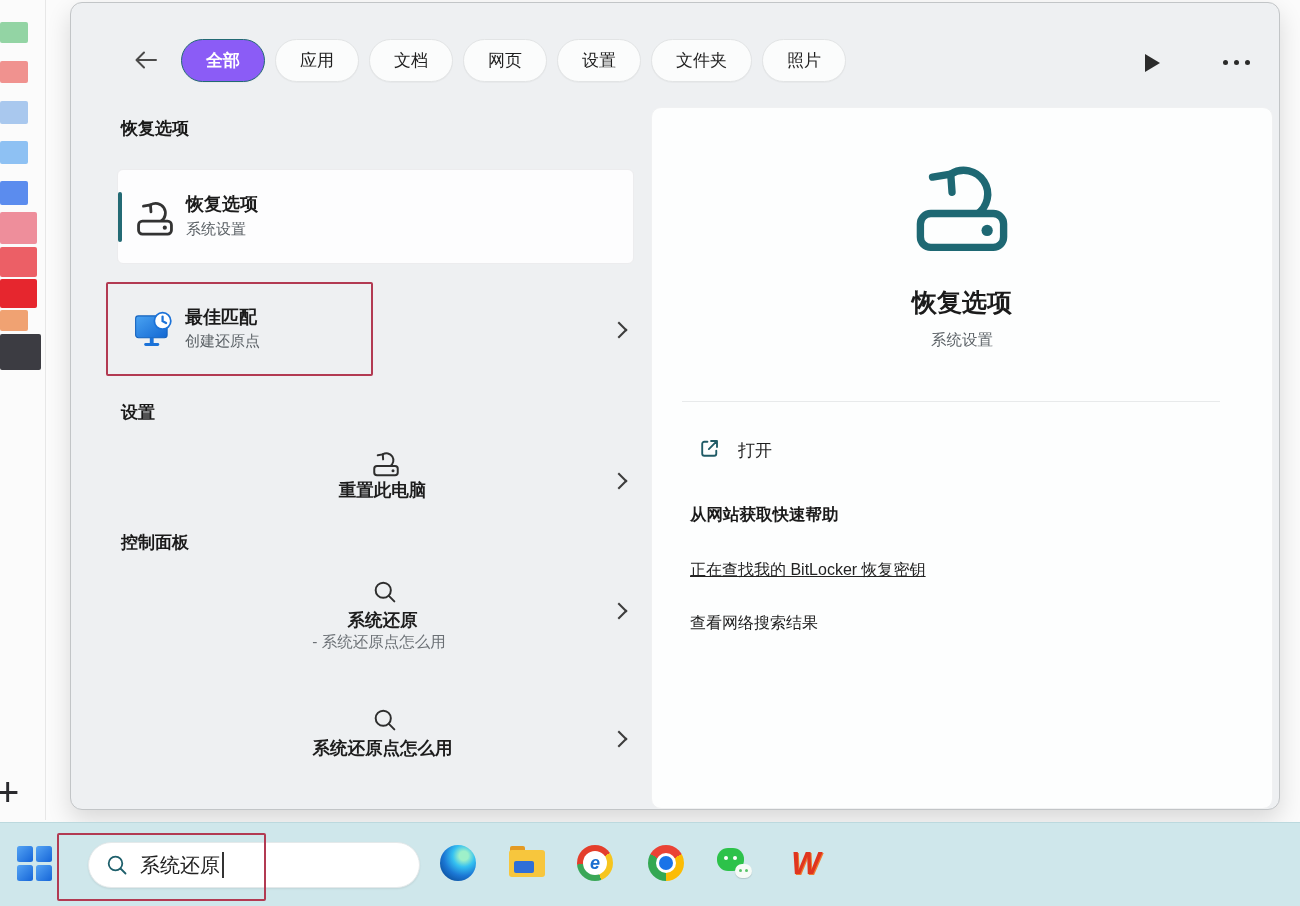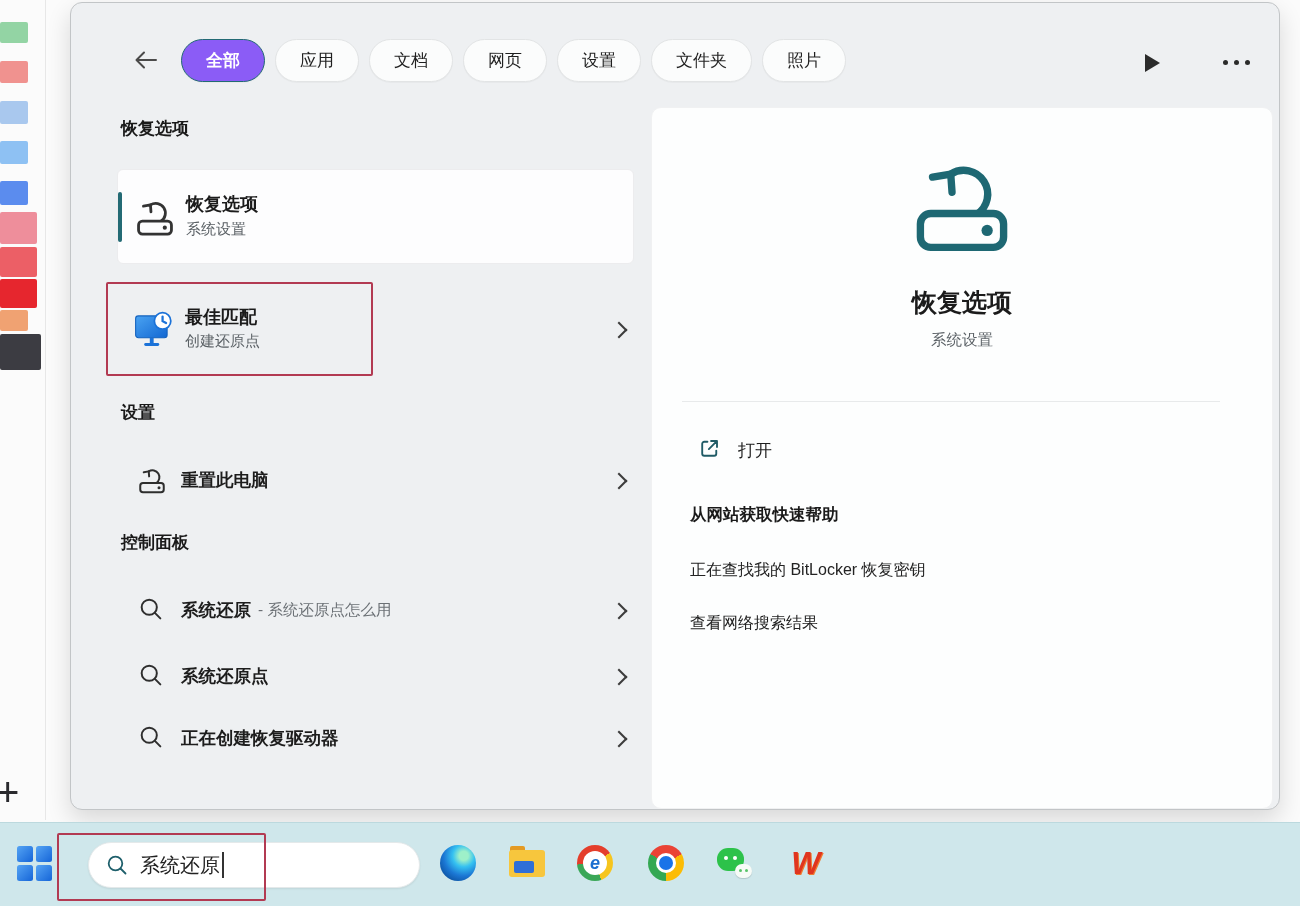"重置此电脑" .result-row { flex-direction: none -> column }
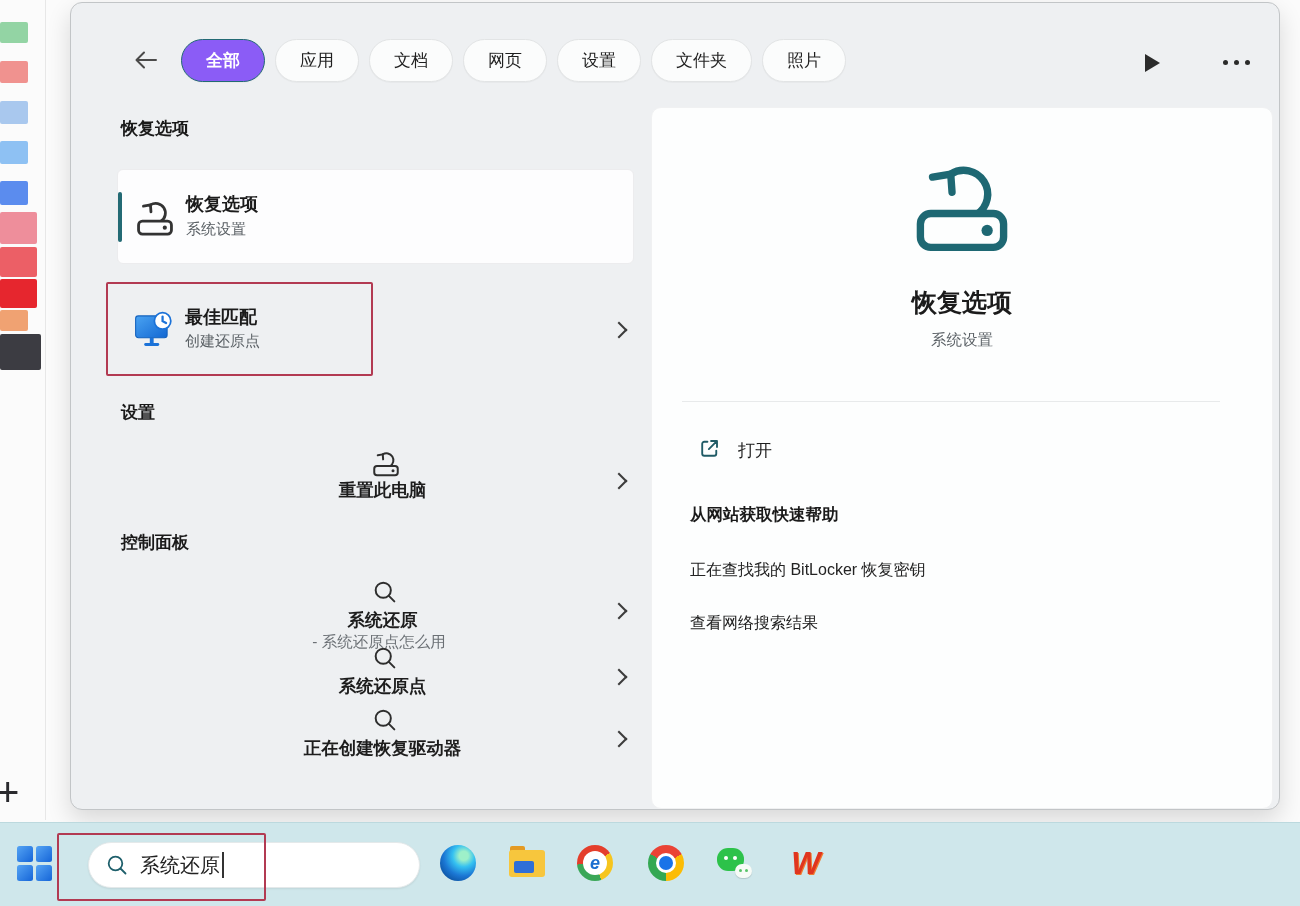"正在查找我的 BitLocker 恢复密钥" div.pv-link { text-decoration: none -> underline }
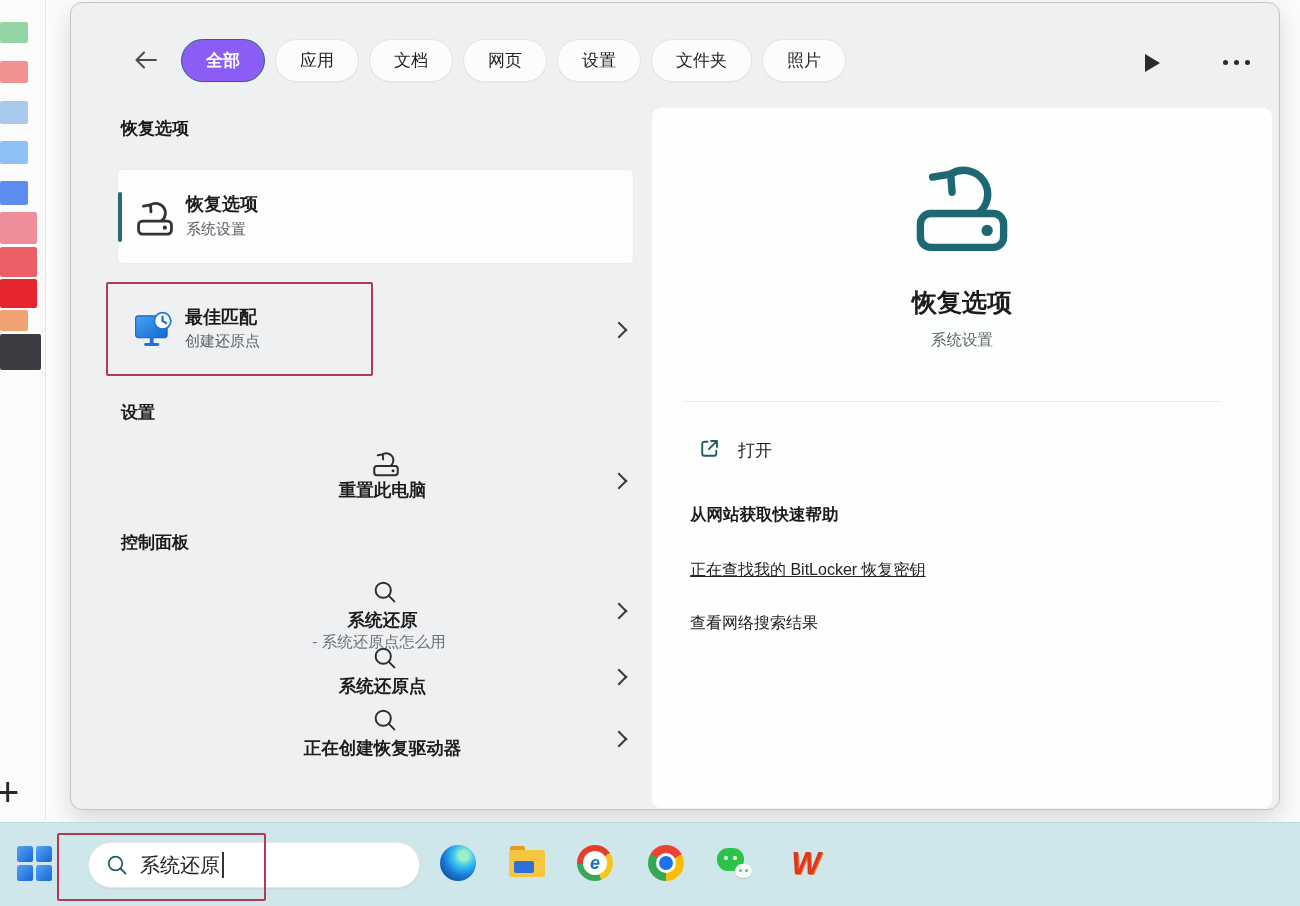"系统还原点" div.result-row { html: <div> <span> <svg> <circle></circle> <path></path> </svg> </span> <span>系统还原点</span> <span></span> </div> -> none }
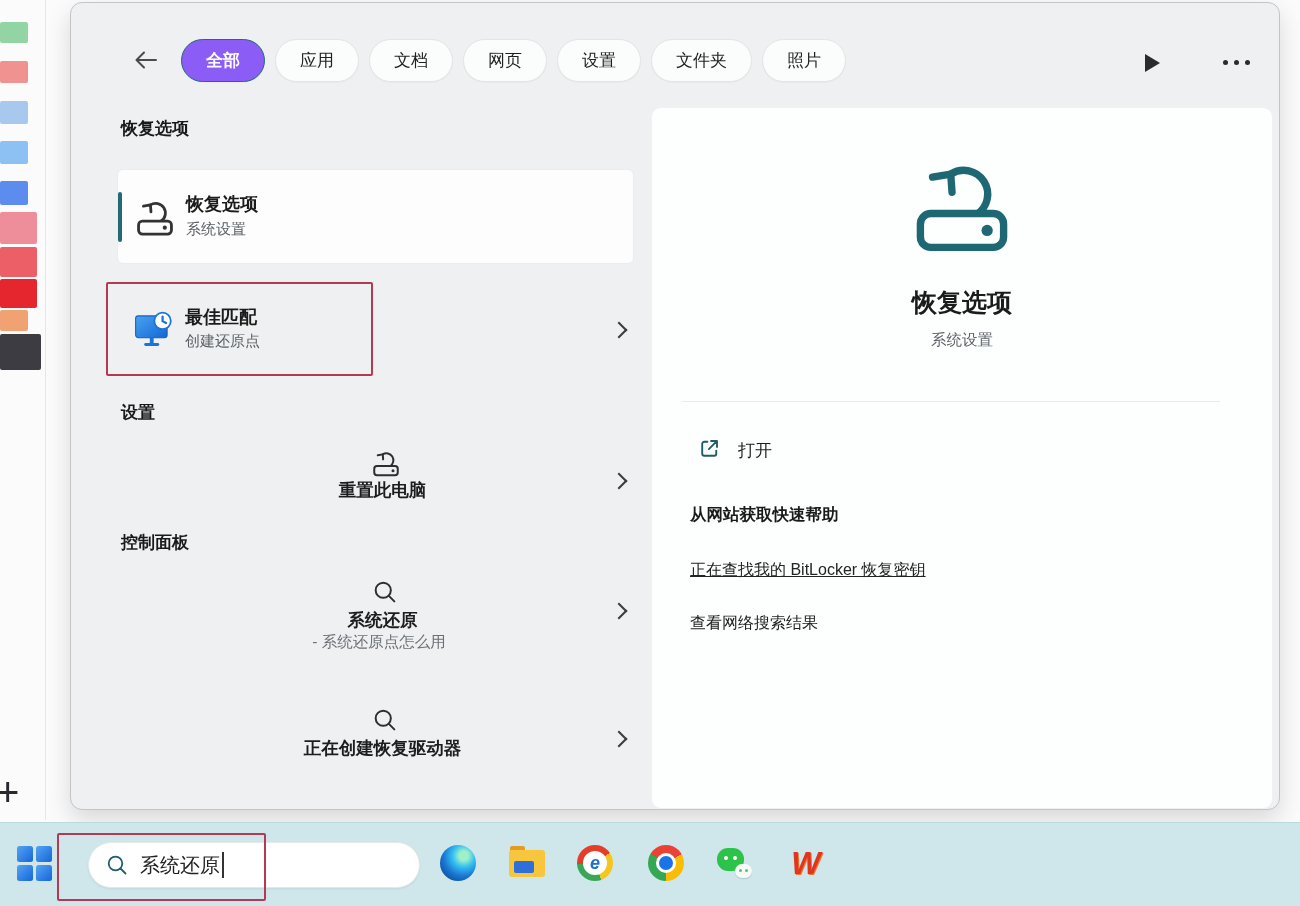"正在创建恢复驱动器" span.r-label { text: 正在创建恢复驱动器 -> 系统还原点怎么用 }
